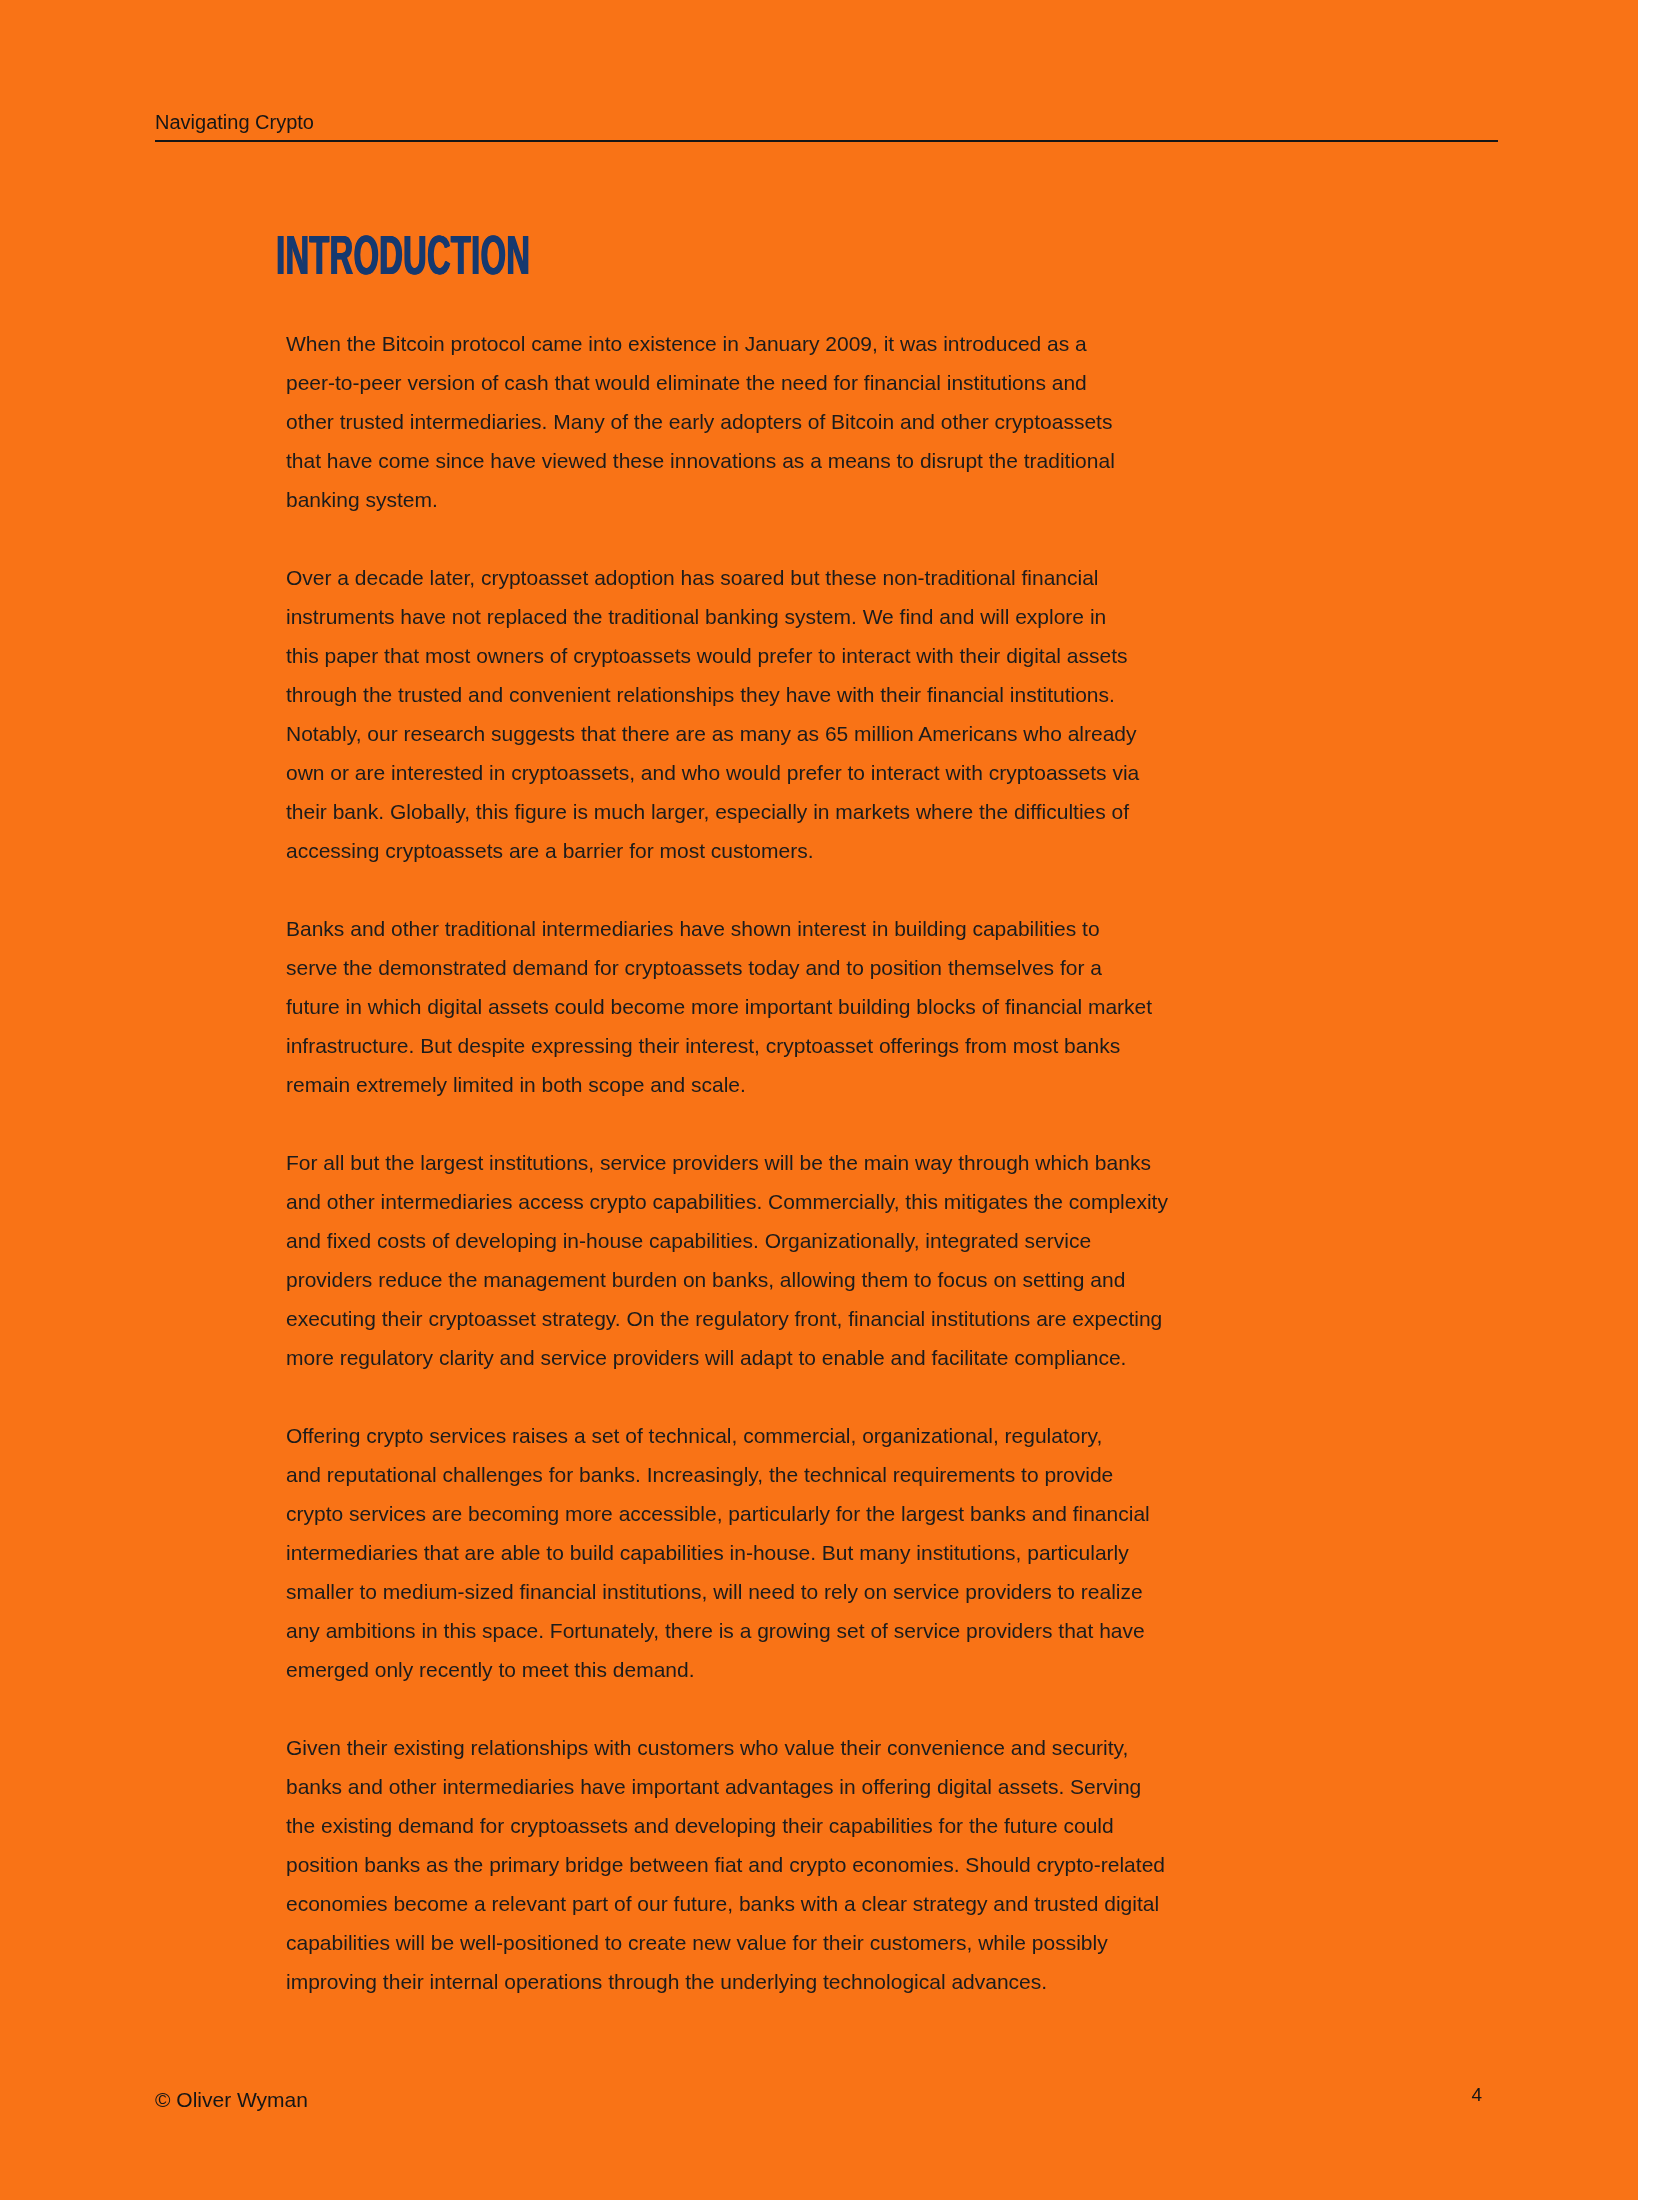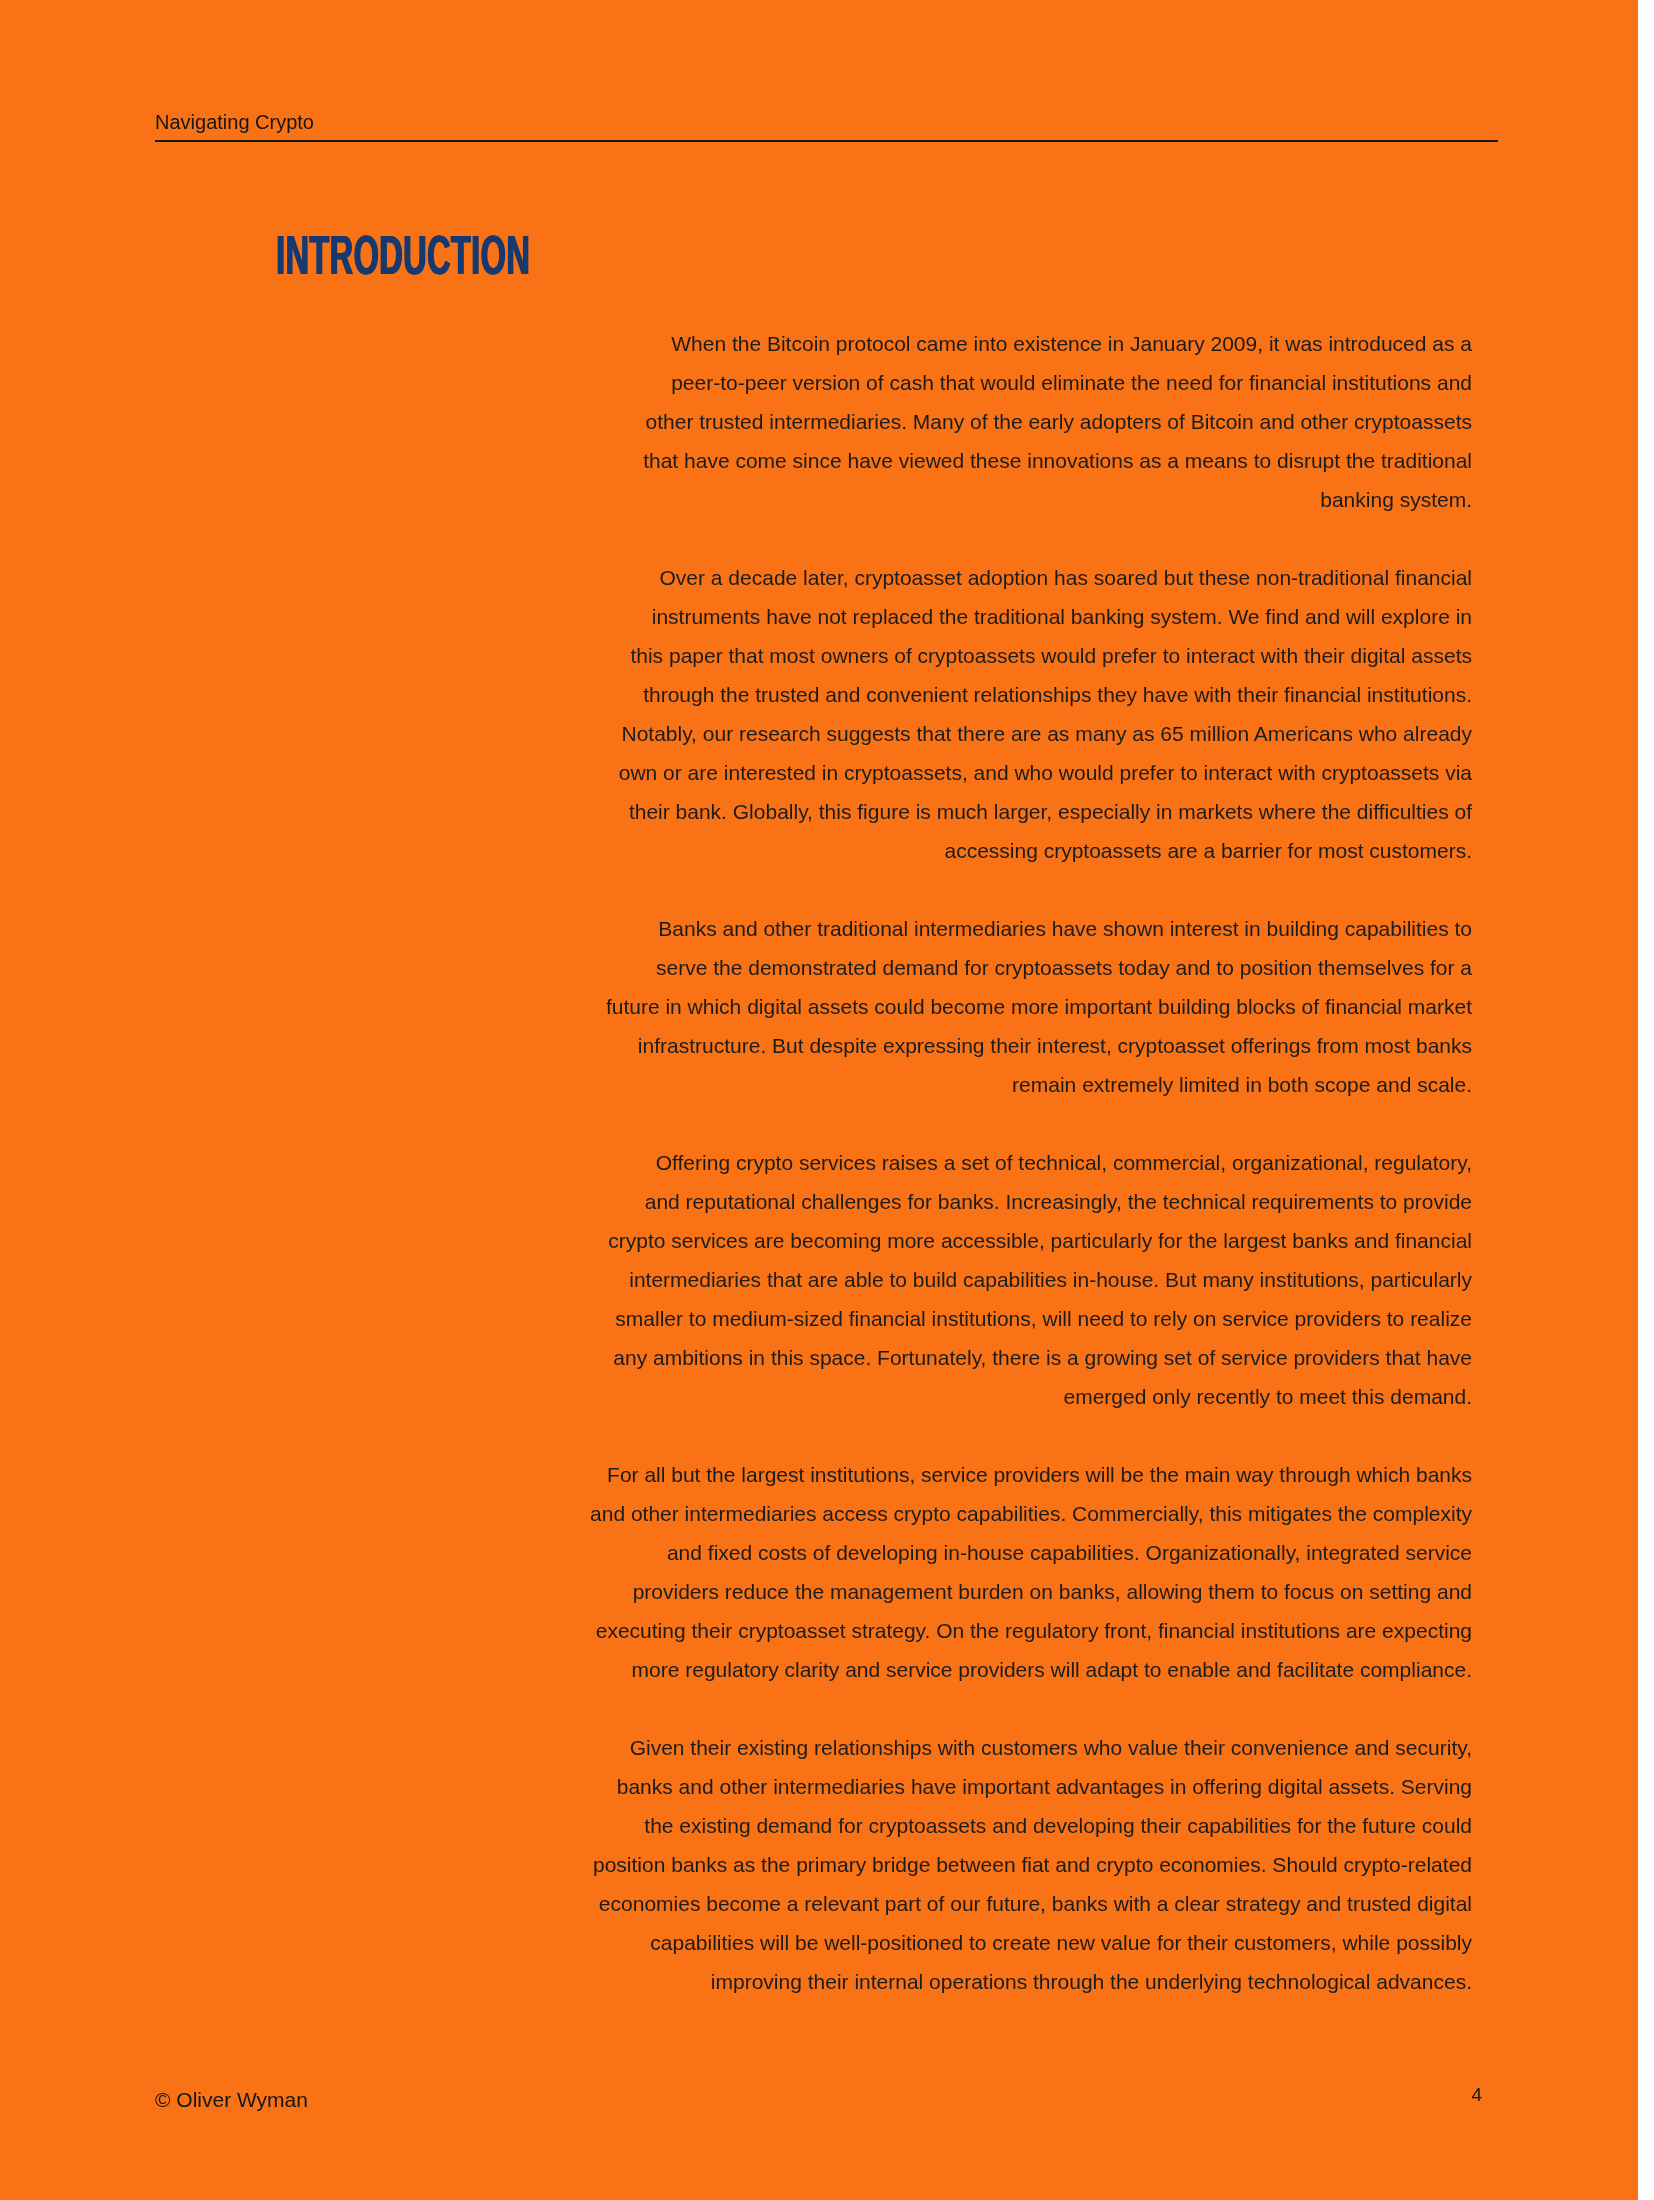"When the Bitcoin protocol came" .body-text p { text-align: right -> none }
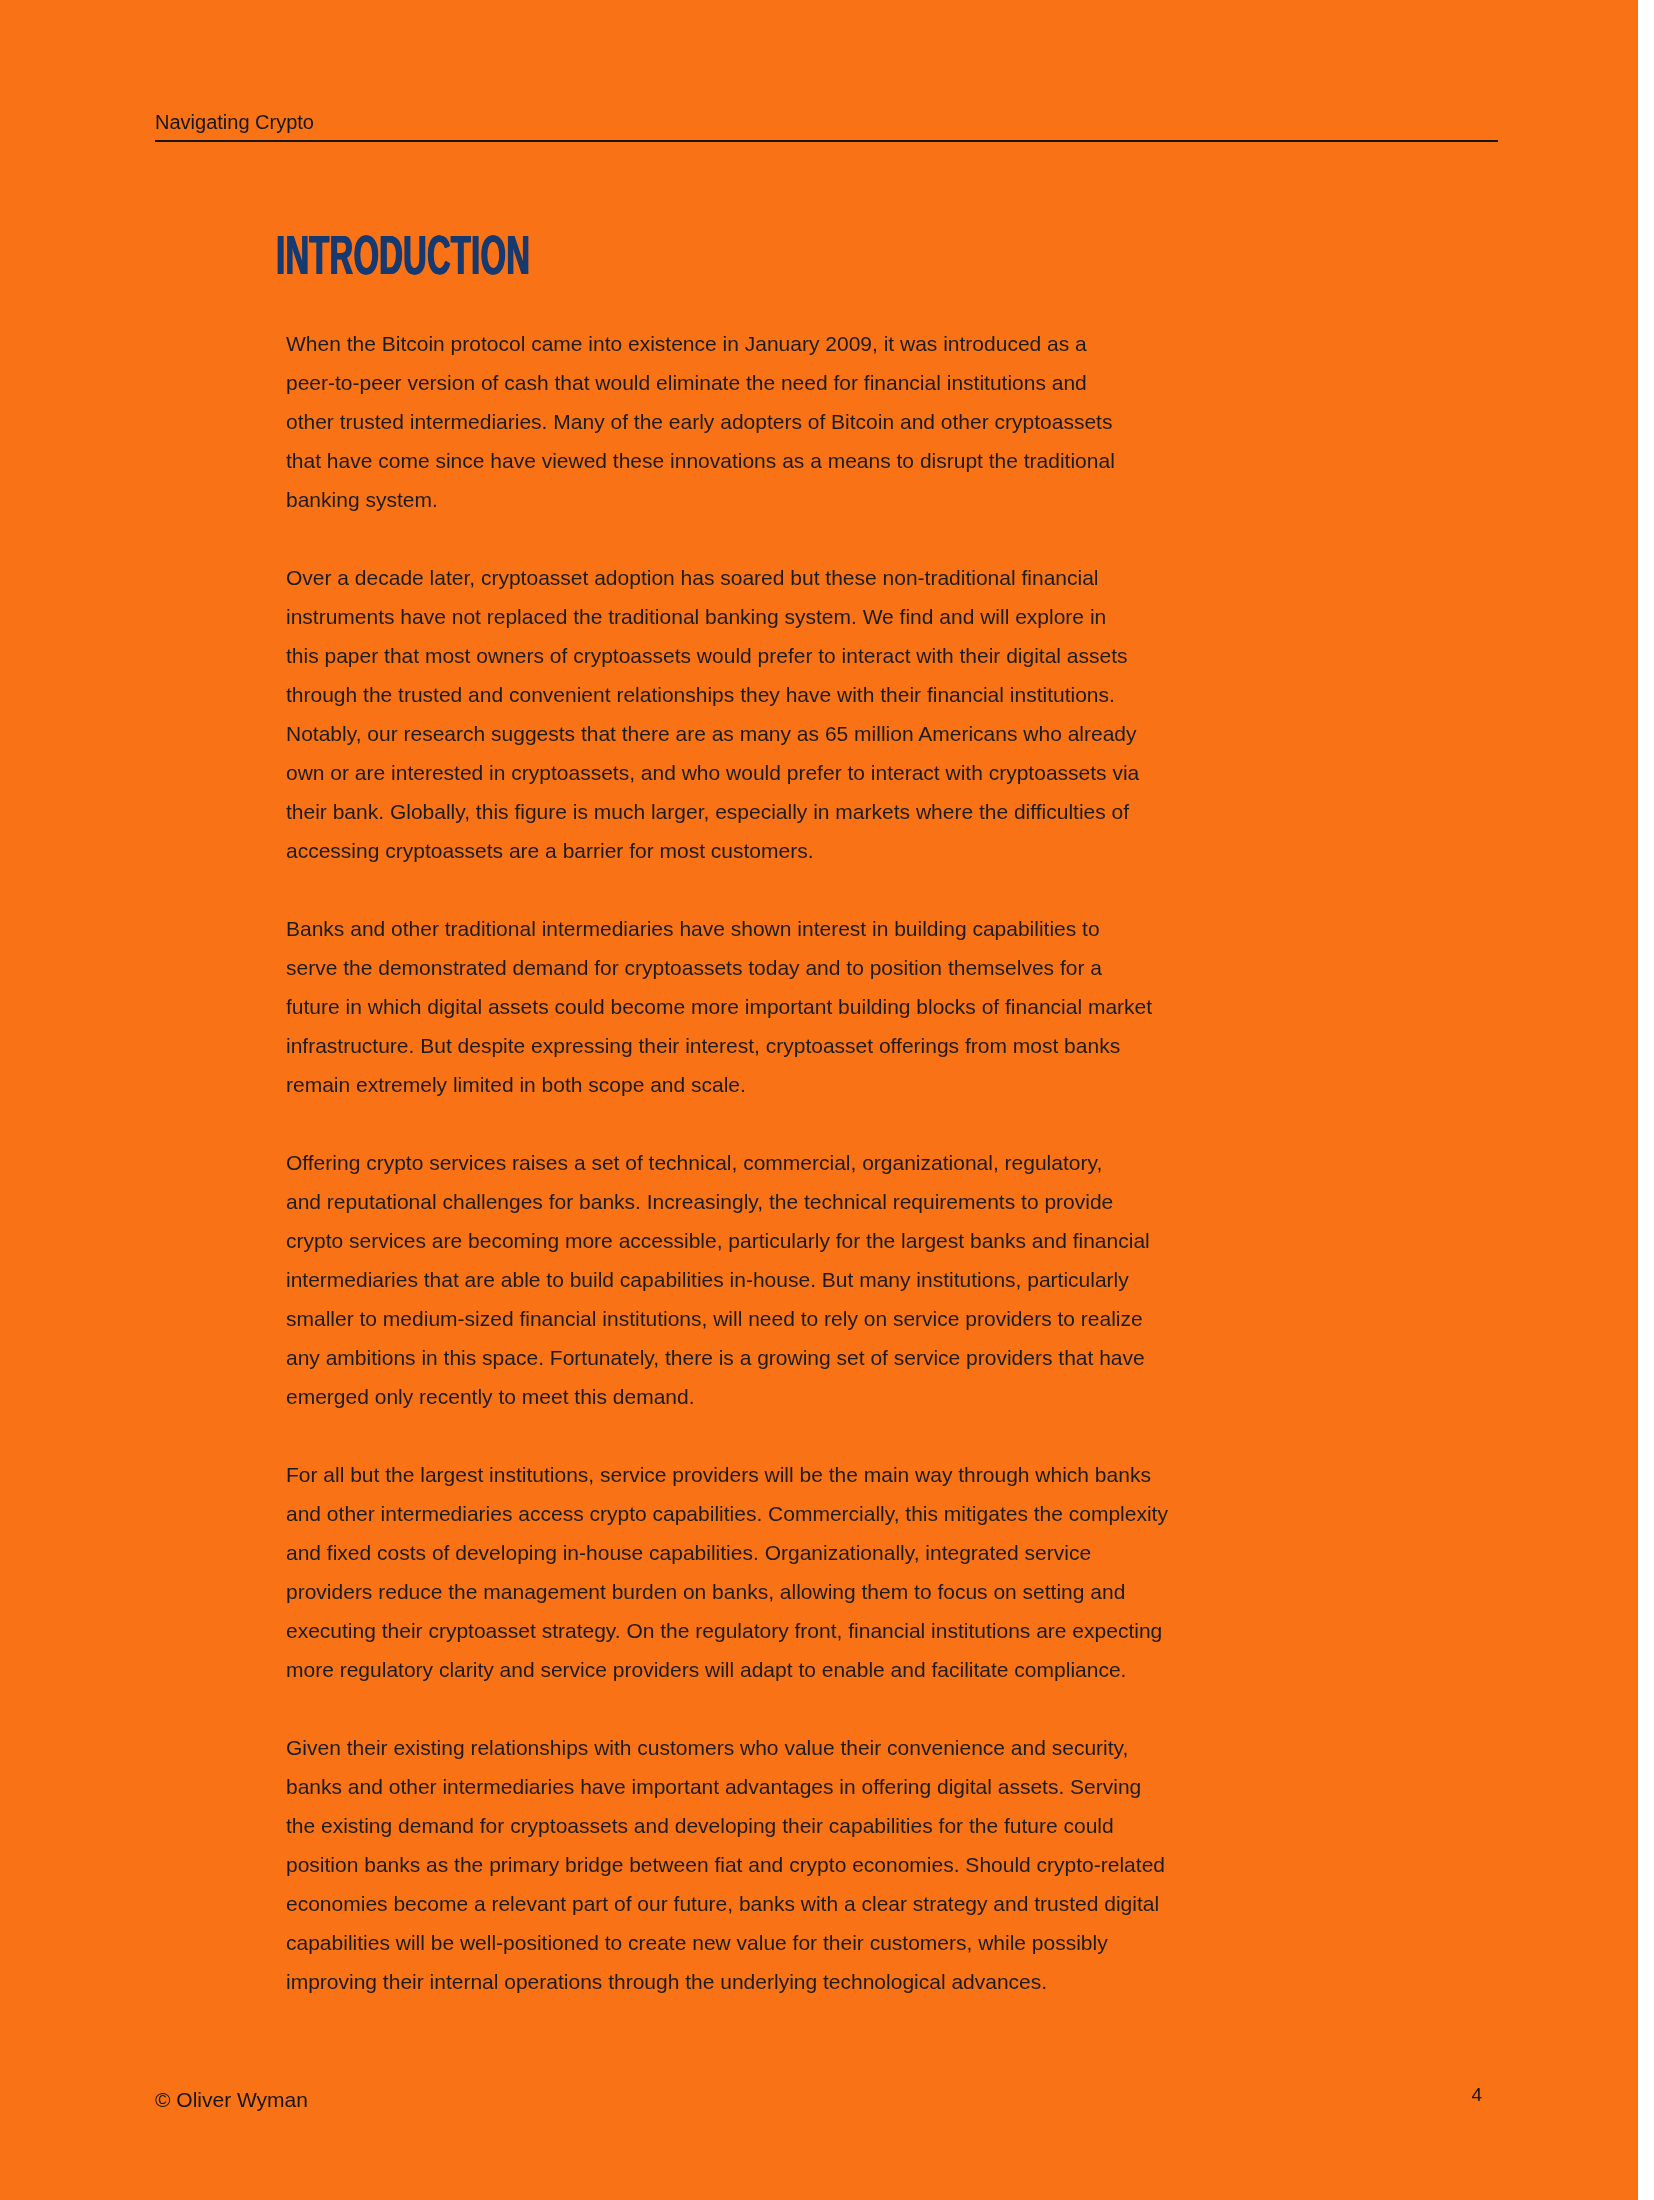"Offering crypto services raises a" p { order: before "For all but the largest" -> after "For all but the largest" }
